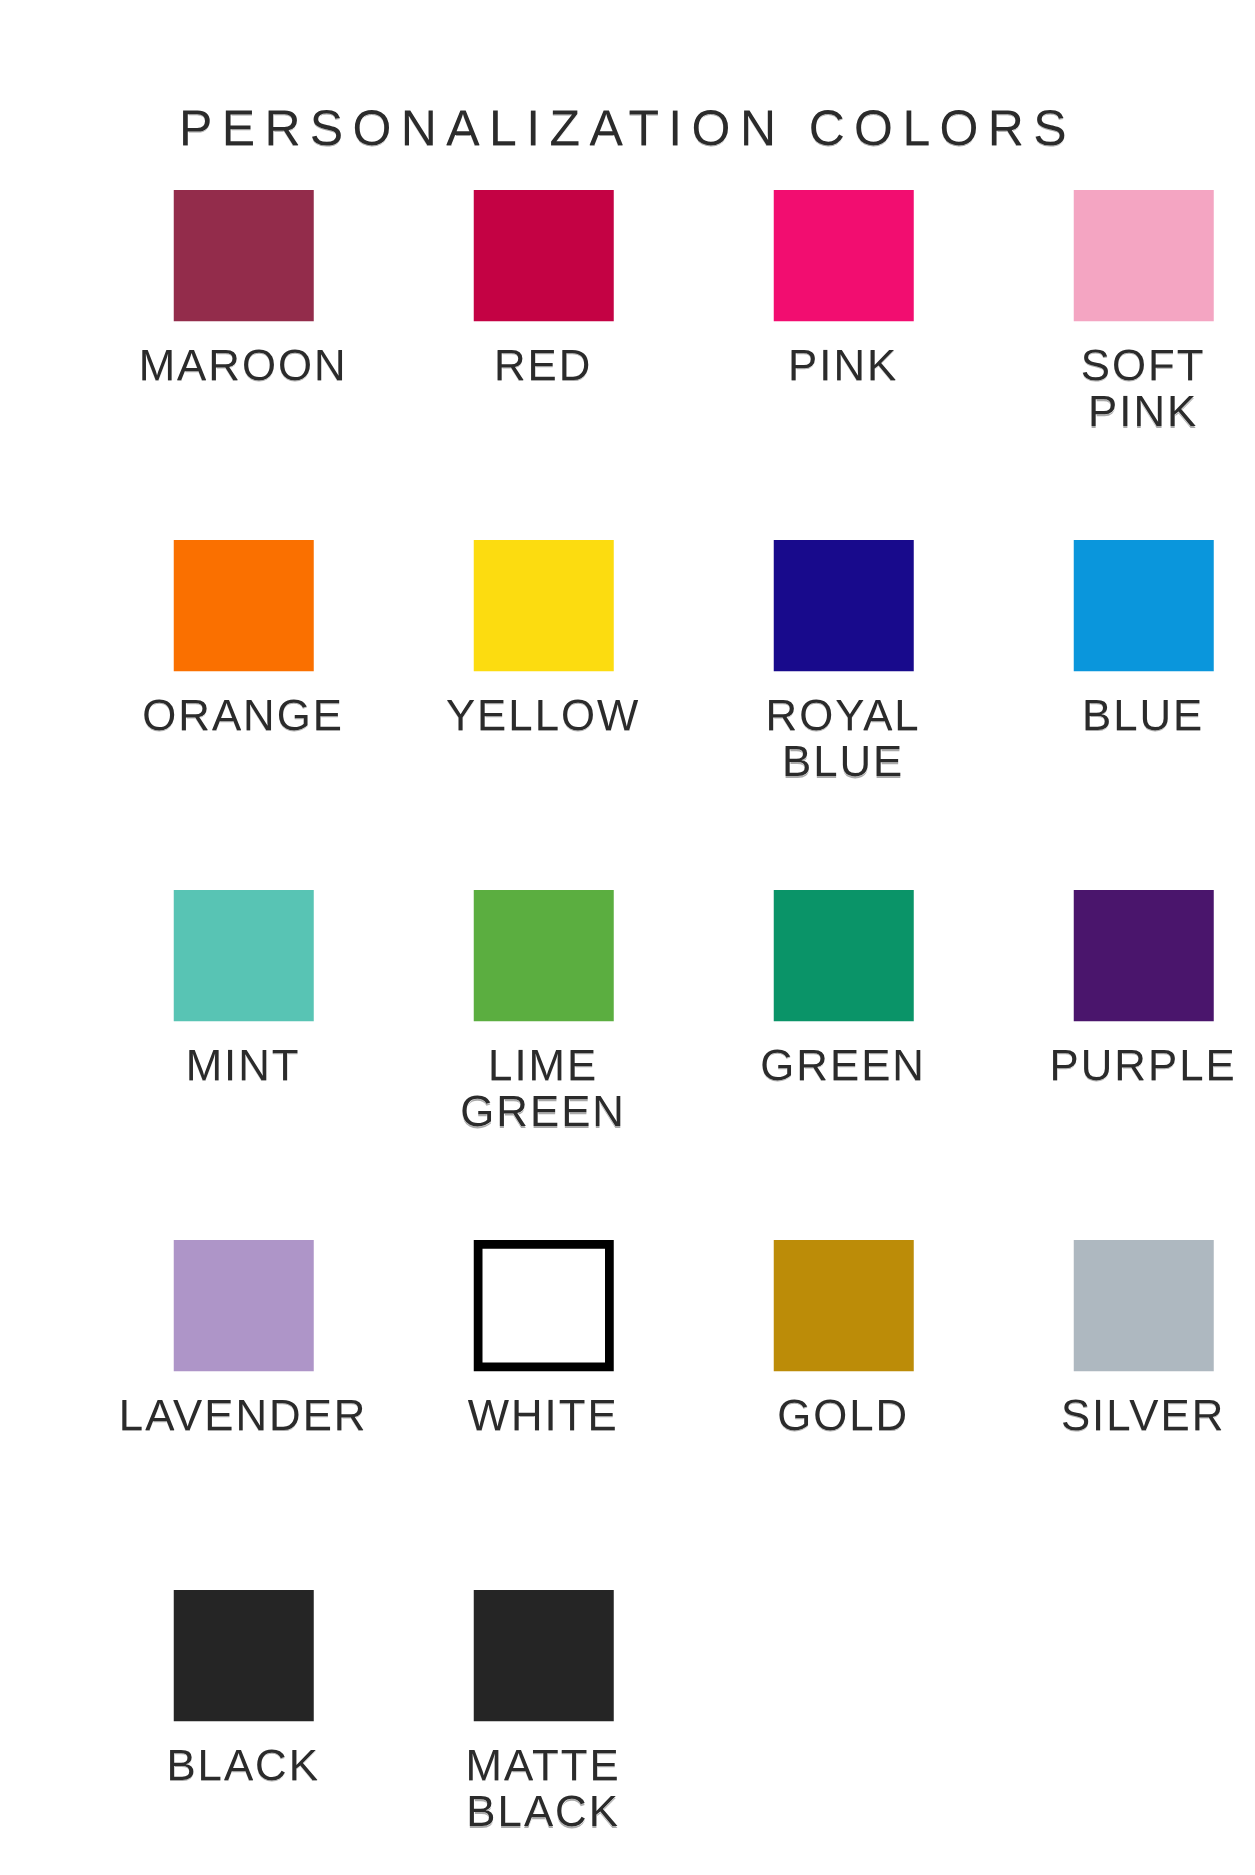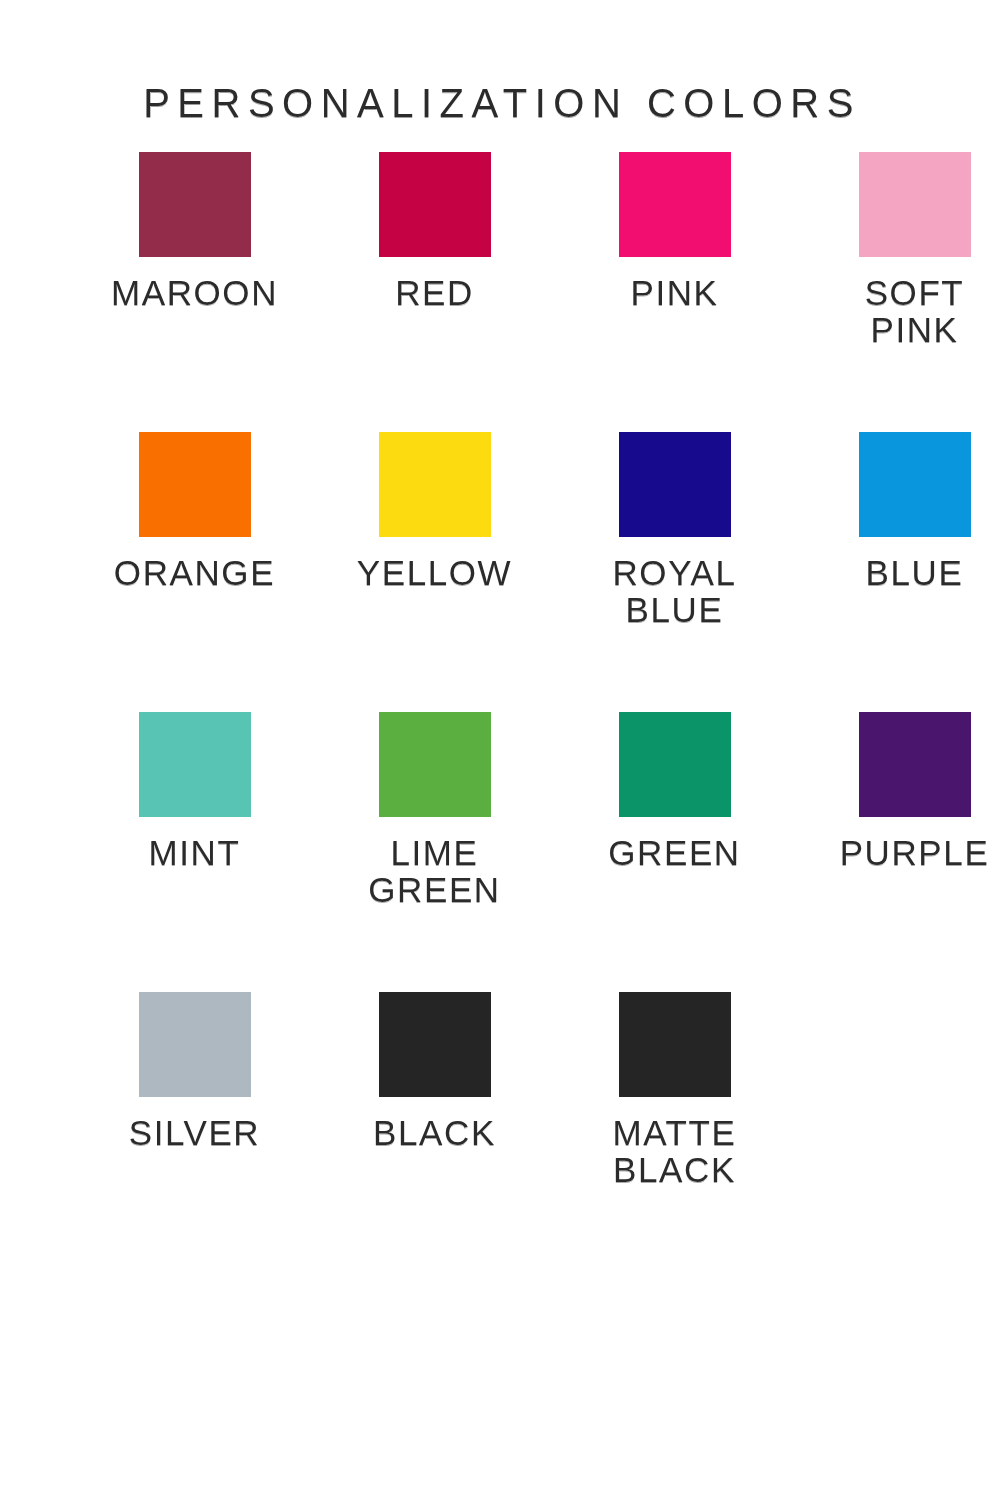"LAVENDER" div.cell { html: none -> <div> <div></div> <div>LAVENDER</div> </div> }
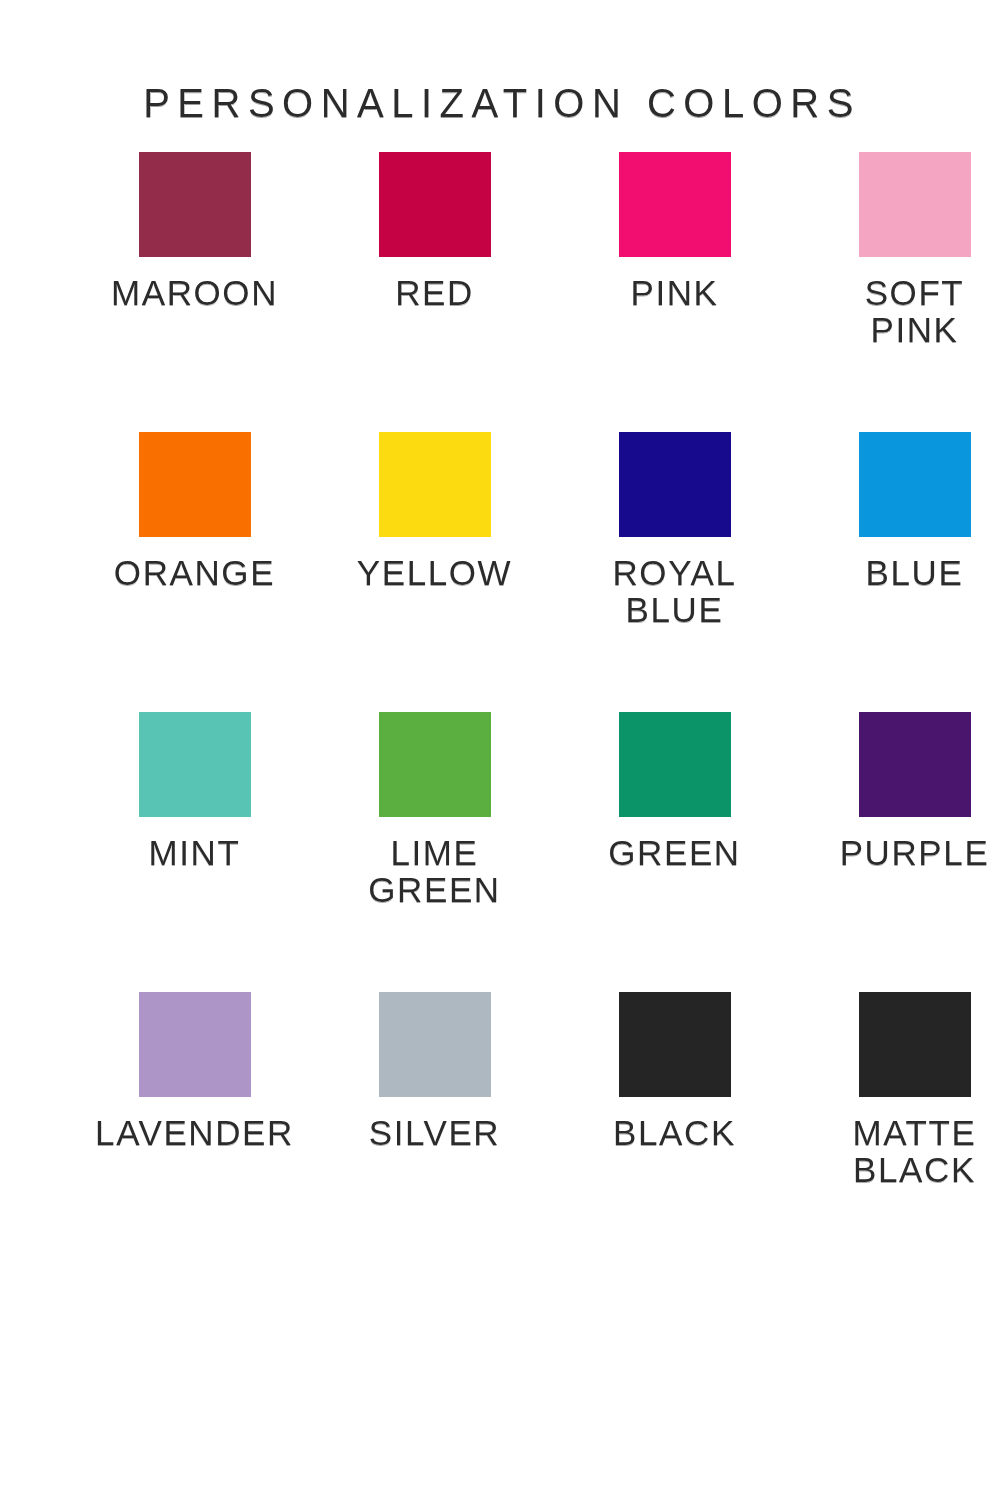"WHITE" div.cell { html: none -> <div> <div></div> <div>WHITE</div> </div> }
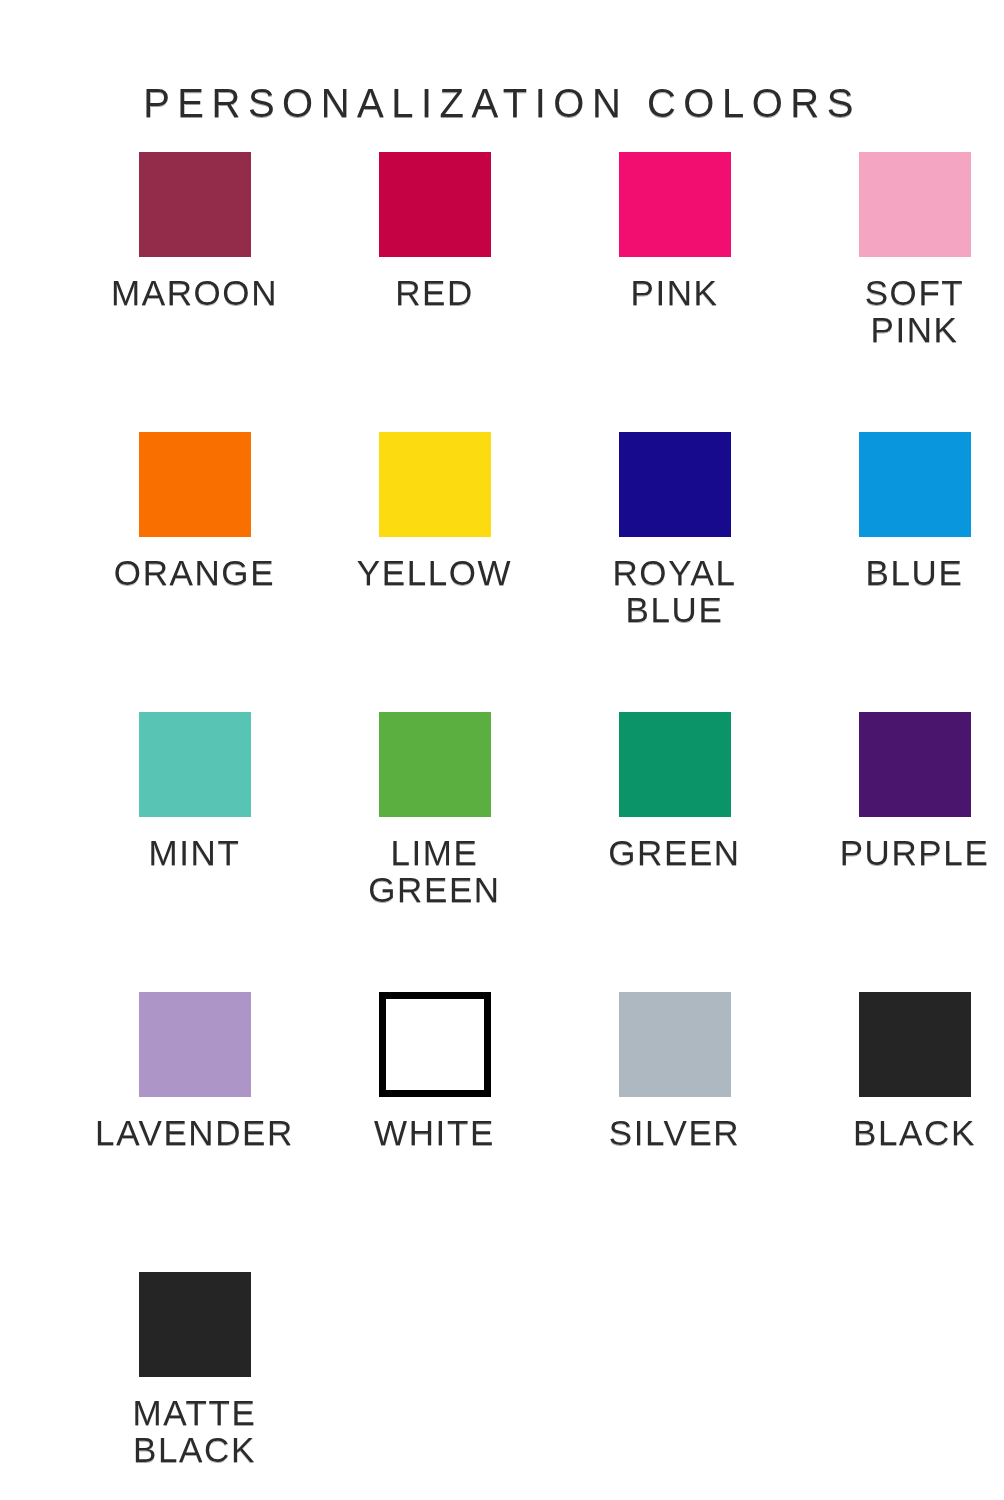"GOLD" div.cell { html: none -> <div> <div></div> <div>GOLD</div> </div> }
